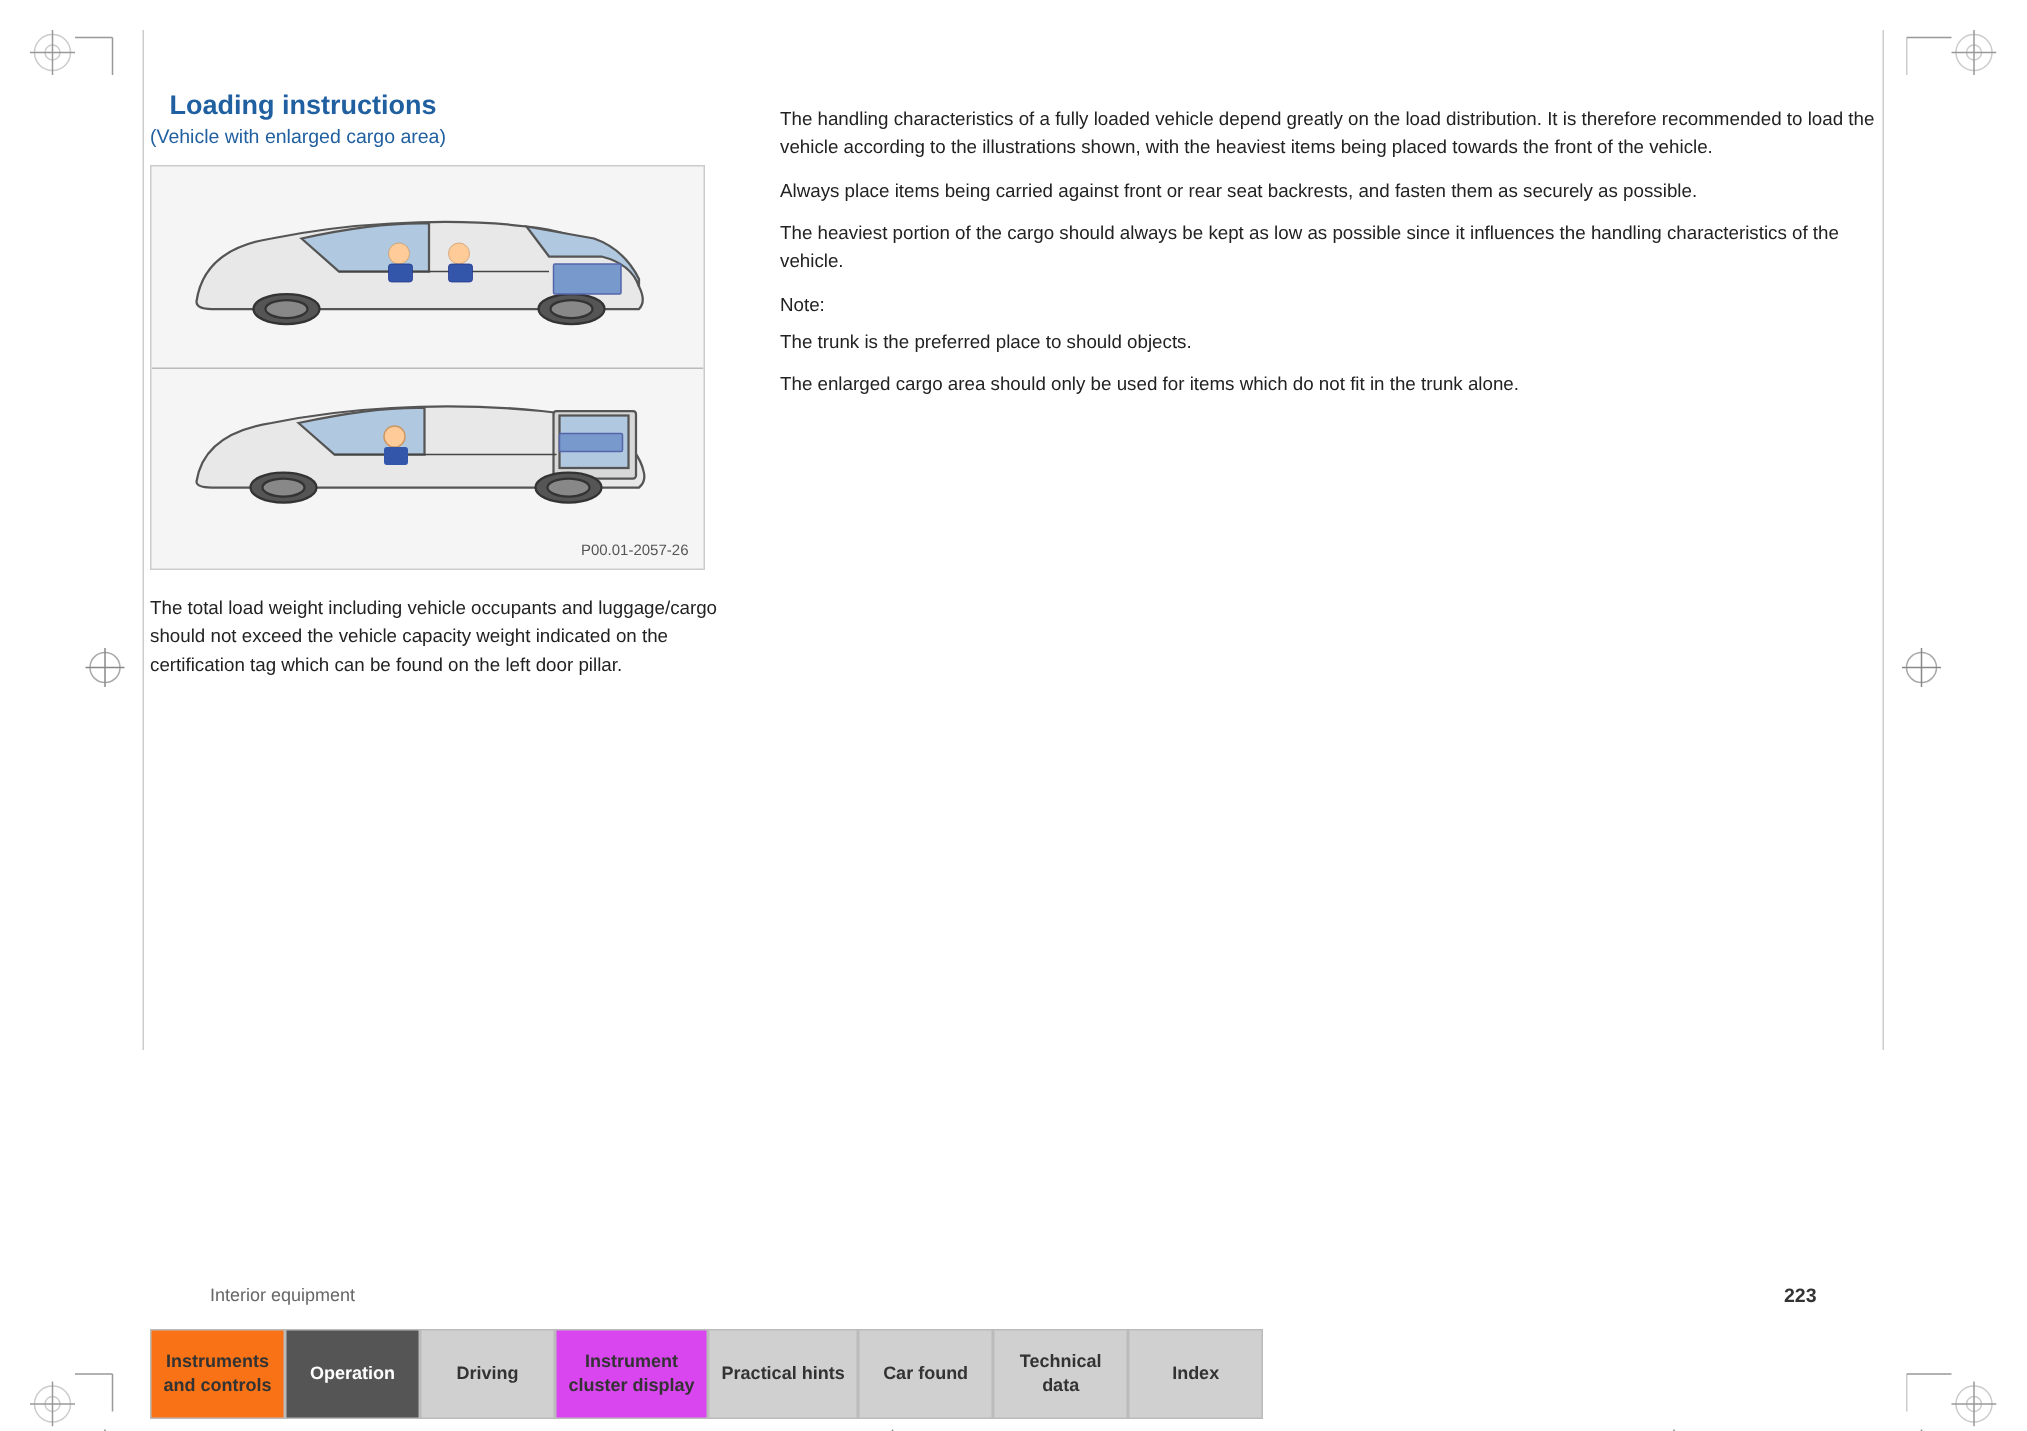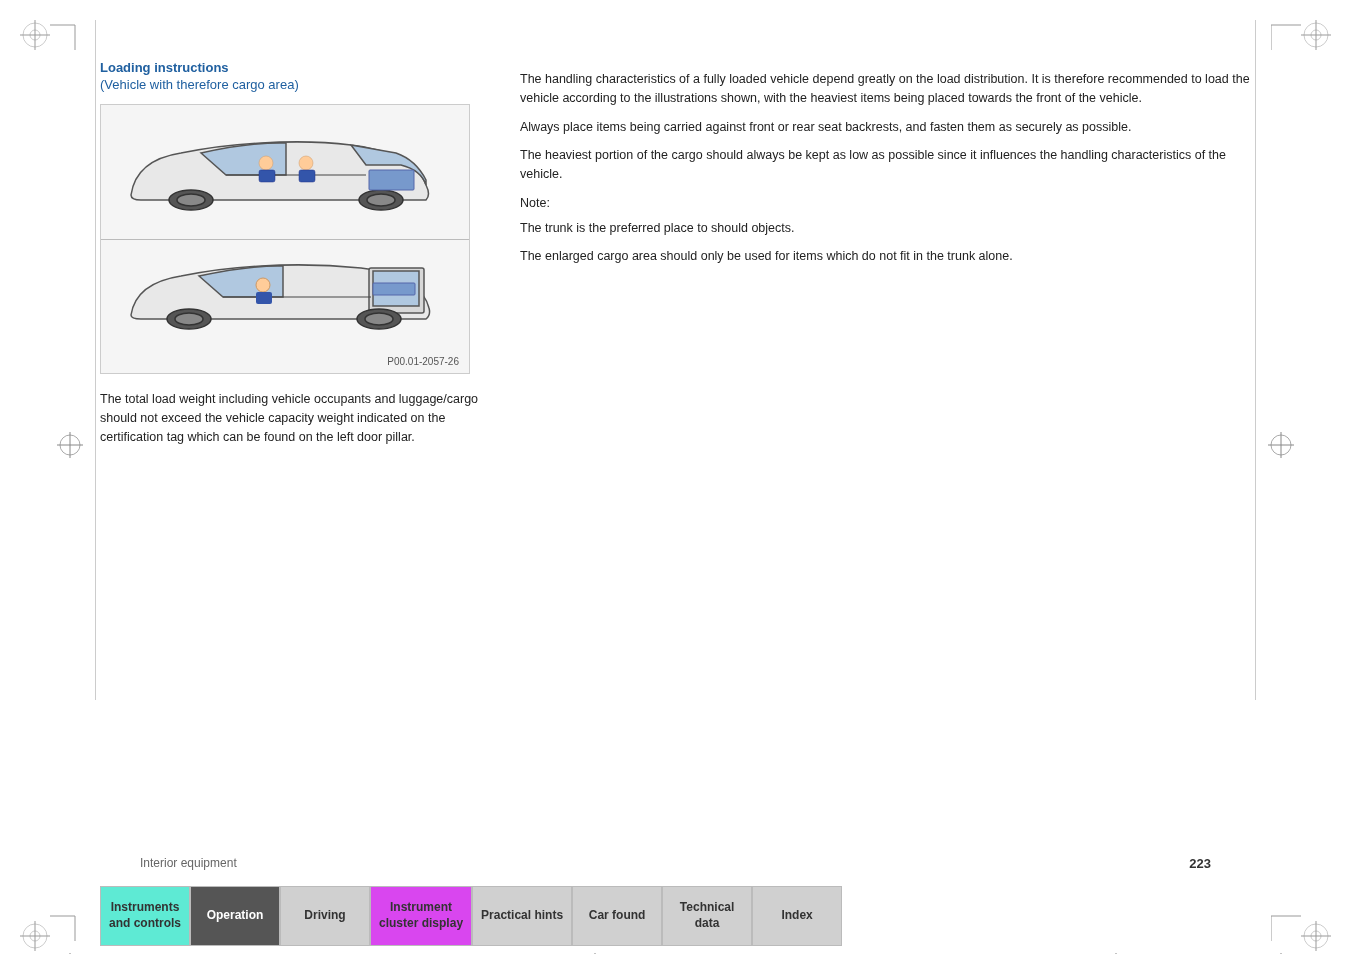"Loading instructions" .loading-title { font-size: 13px -> 18px; margin-left: none -> 13px }
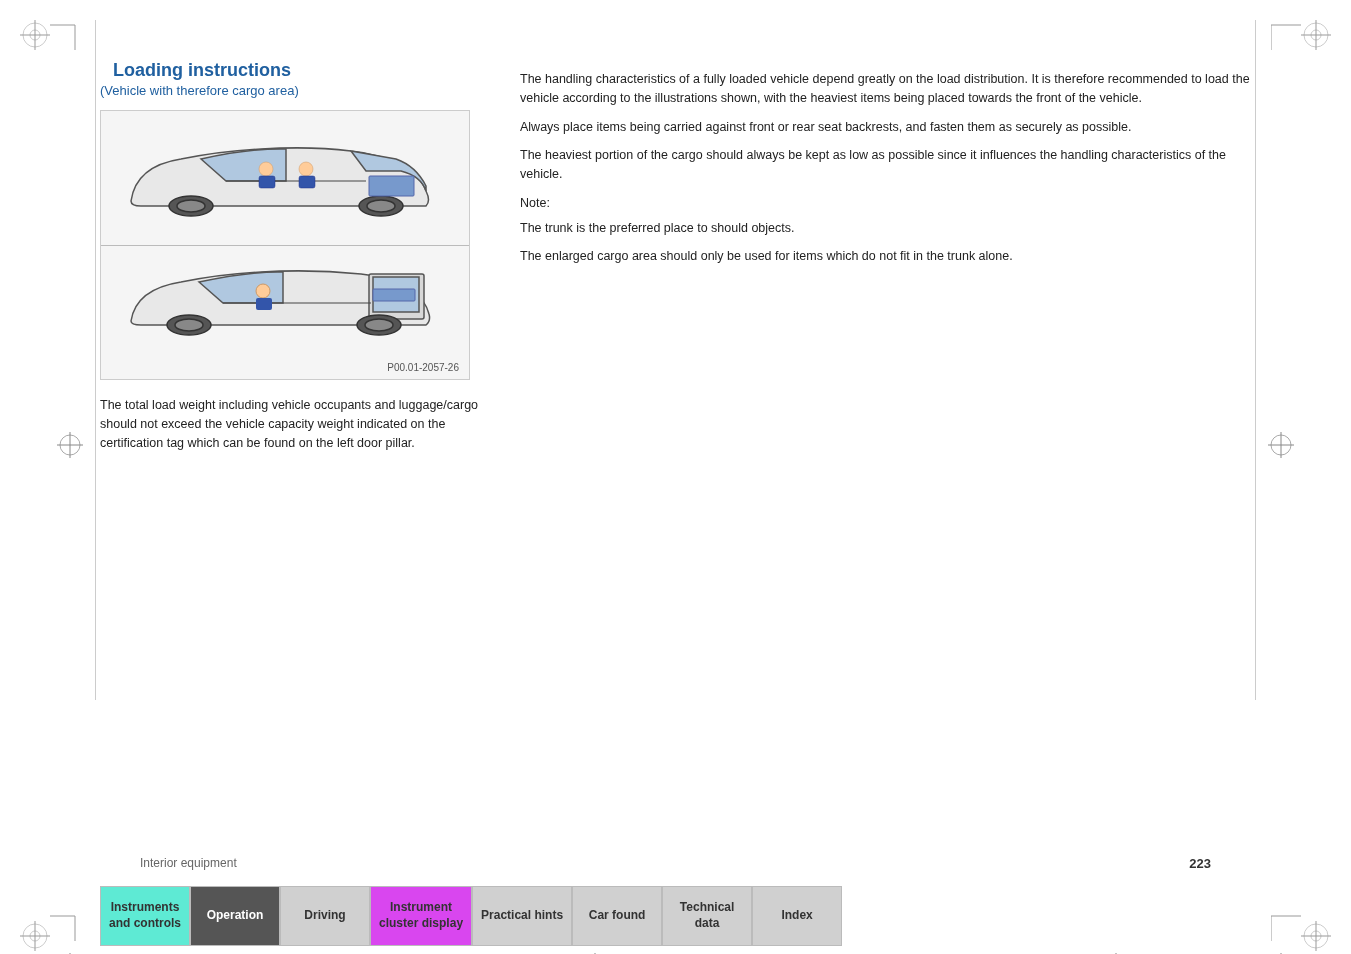"(Vehicle with therefore cargo area)" div.loading-subtitle { text: therefore -> enlarged }
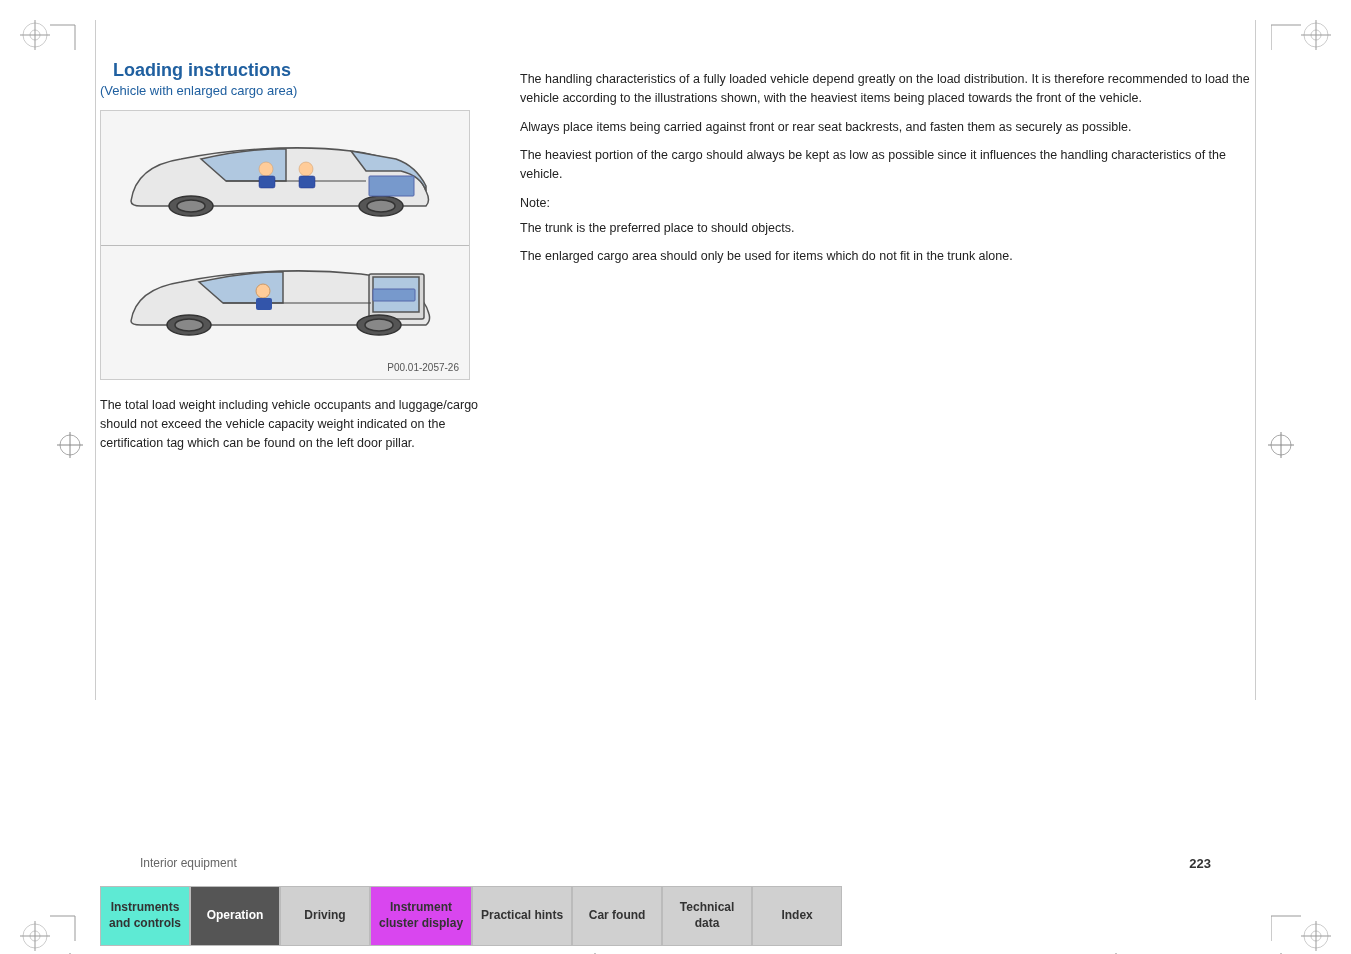"Instruments" div.nav-tab { background: #5eead4 -> #f97316 }
